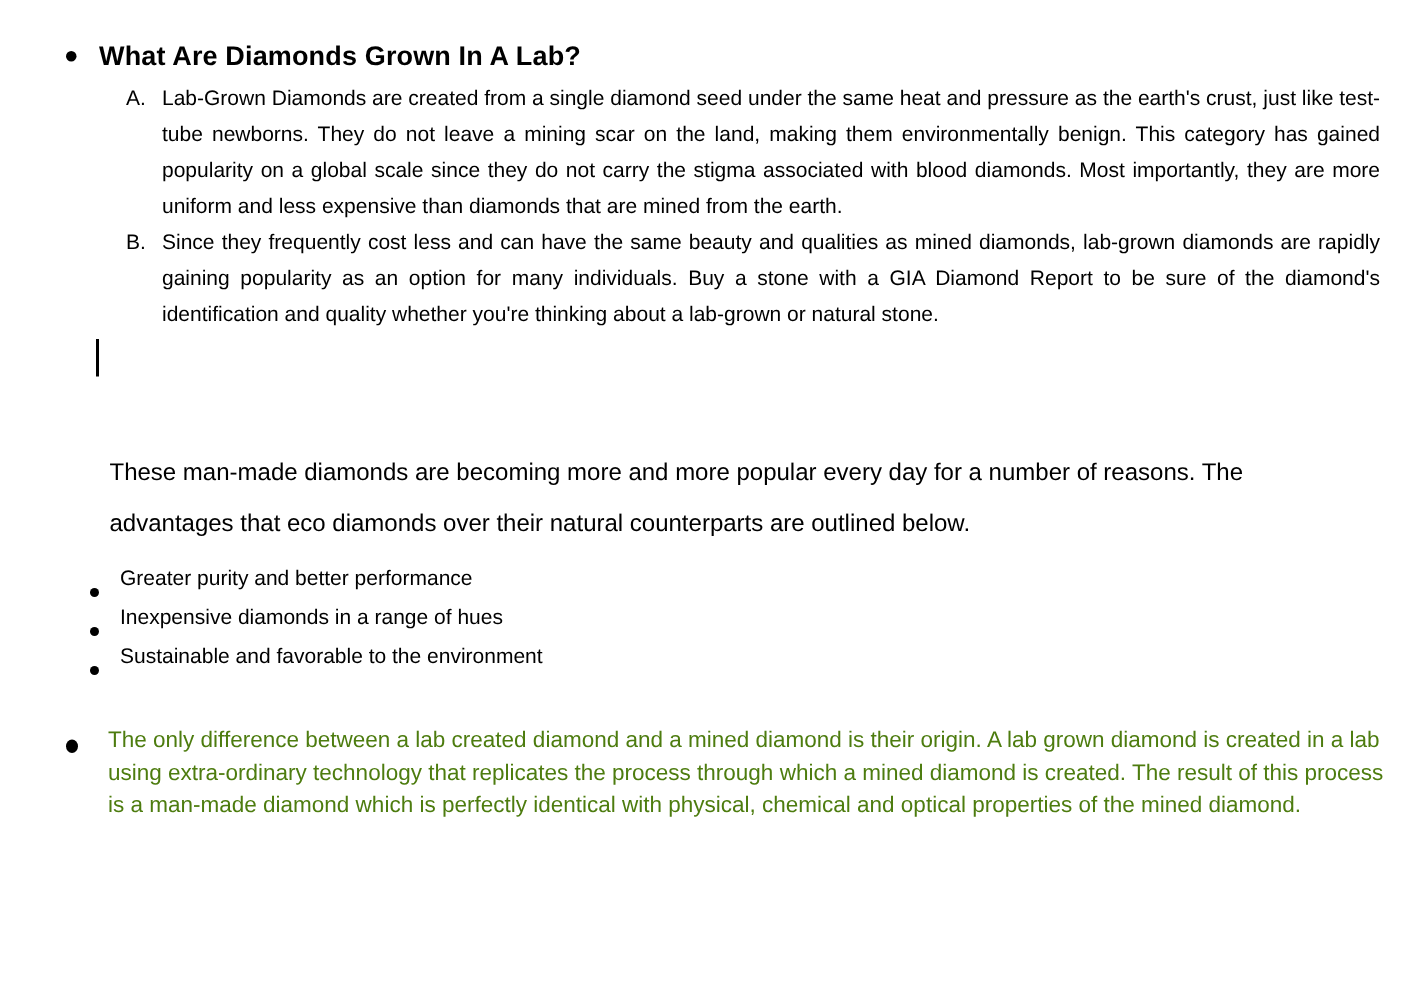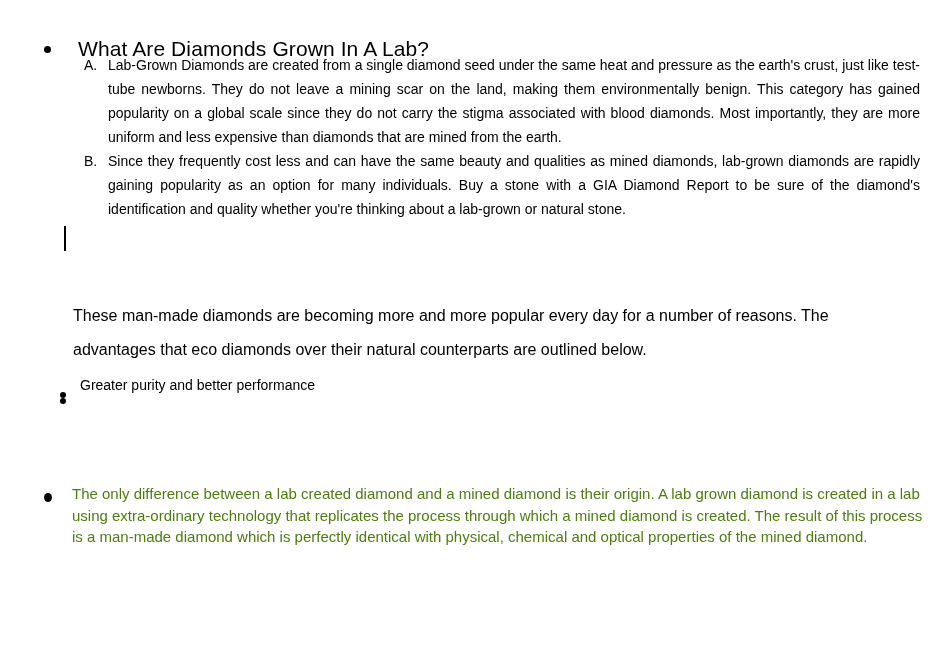"What Are Diamonds Grown In" h1 { font-size: 21px -> 18px; font-weight: normal -> bold; margin: 16px -> 4px }
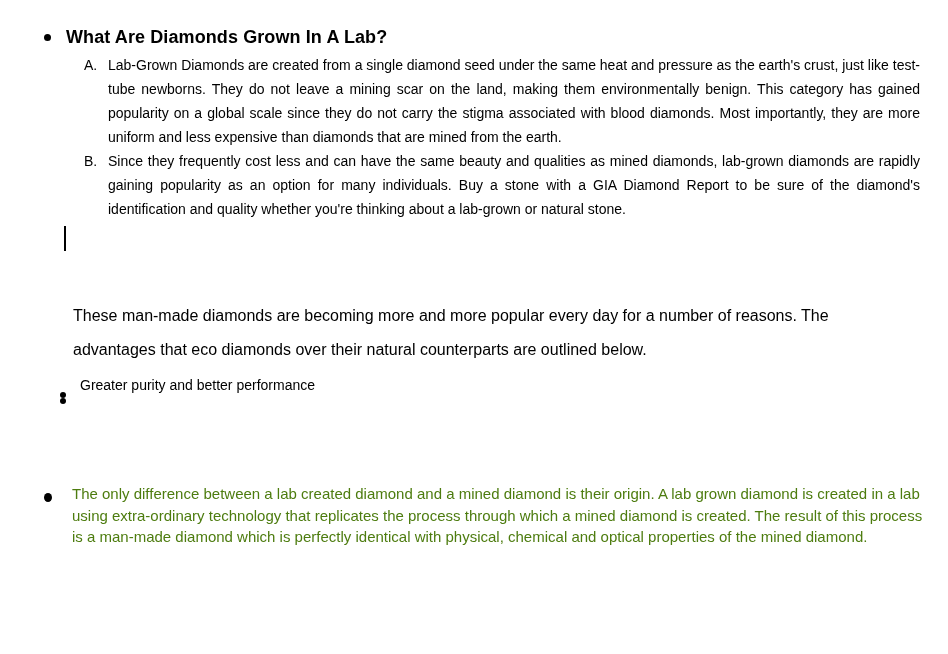"Inexpensive diamonds in a range" span { html: none -> <span>Inexpensive diamonds in a range of hues</span> }
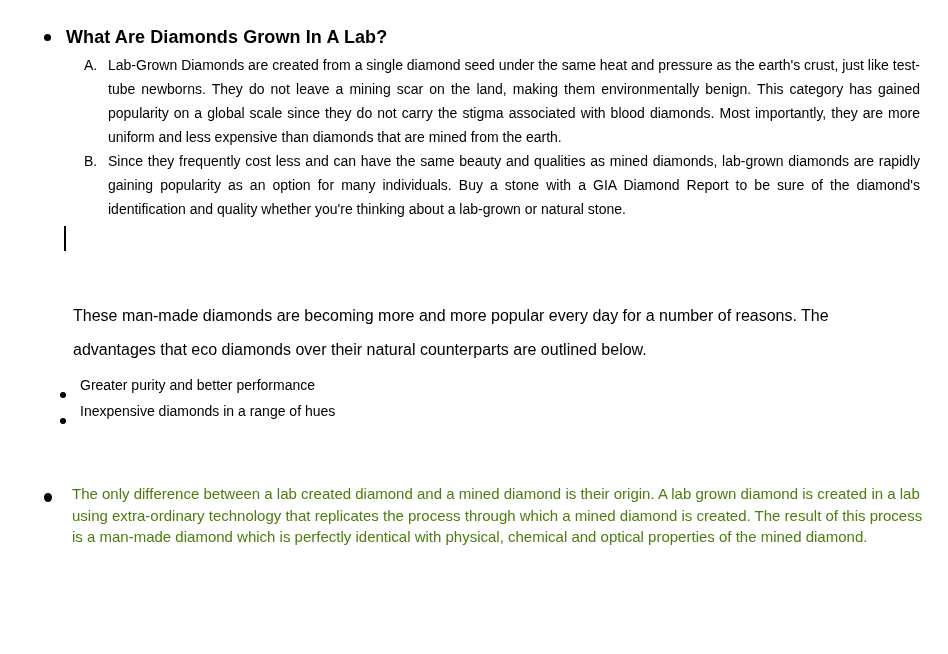"Sustainable and favorable to the" li { html: none -> <li> <span></span> <span>Sustainable and favorable to the environment</span> </li> }
